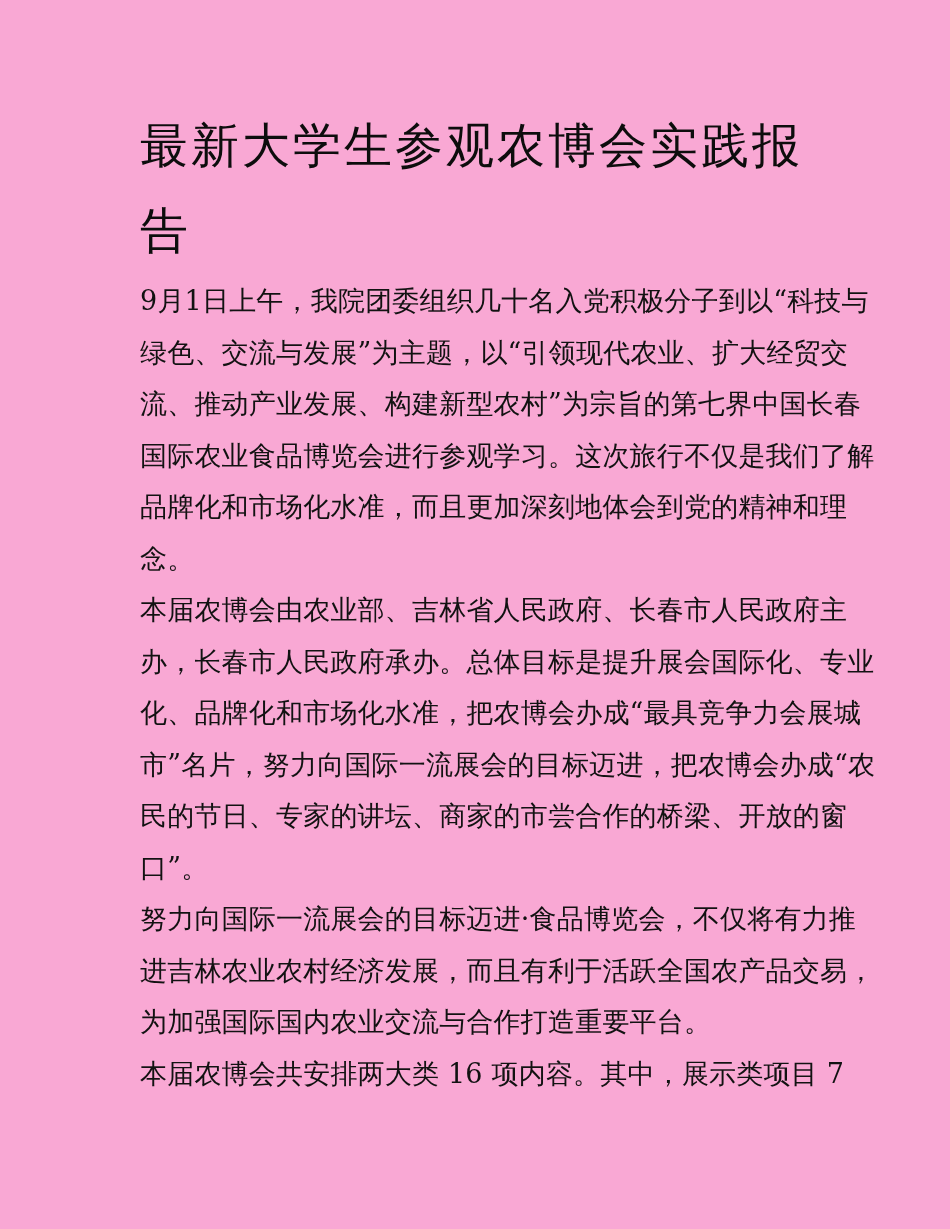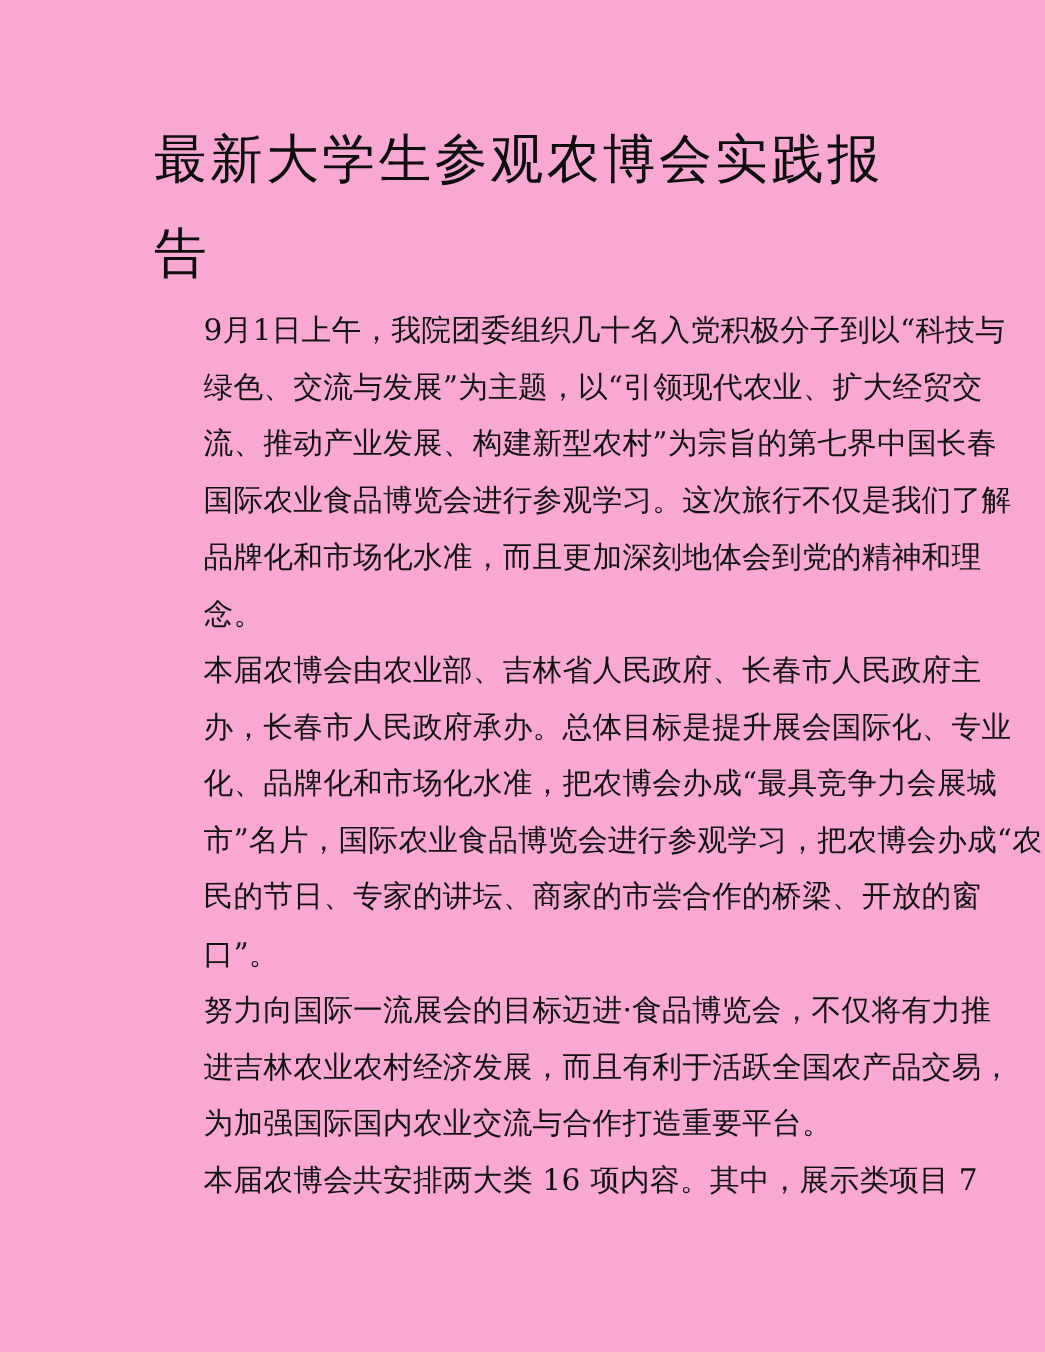"9月1日上午，我院团委组织几十名入党积极分子到以“科技与" .line { margin-left: 45px -> none }
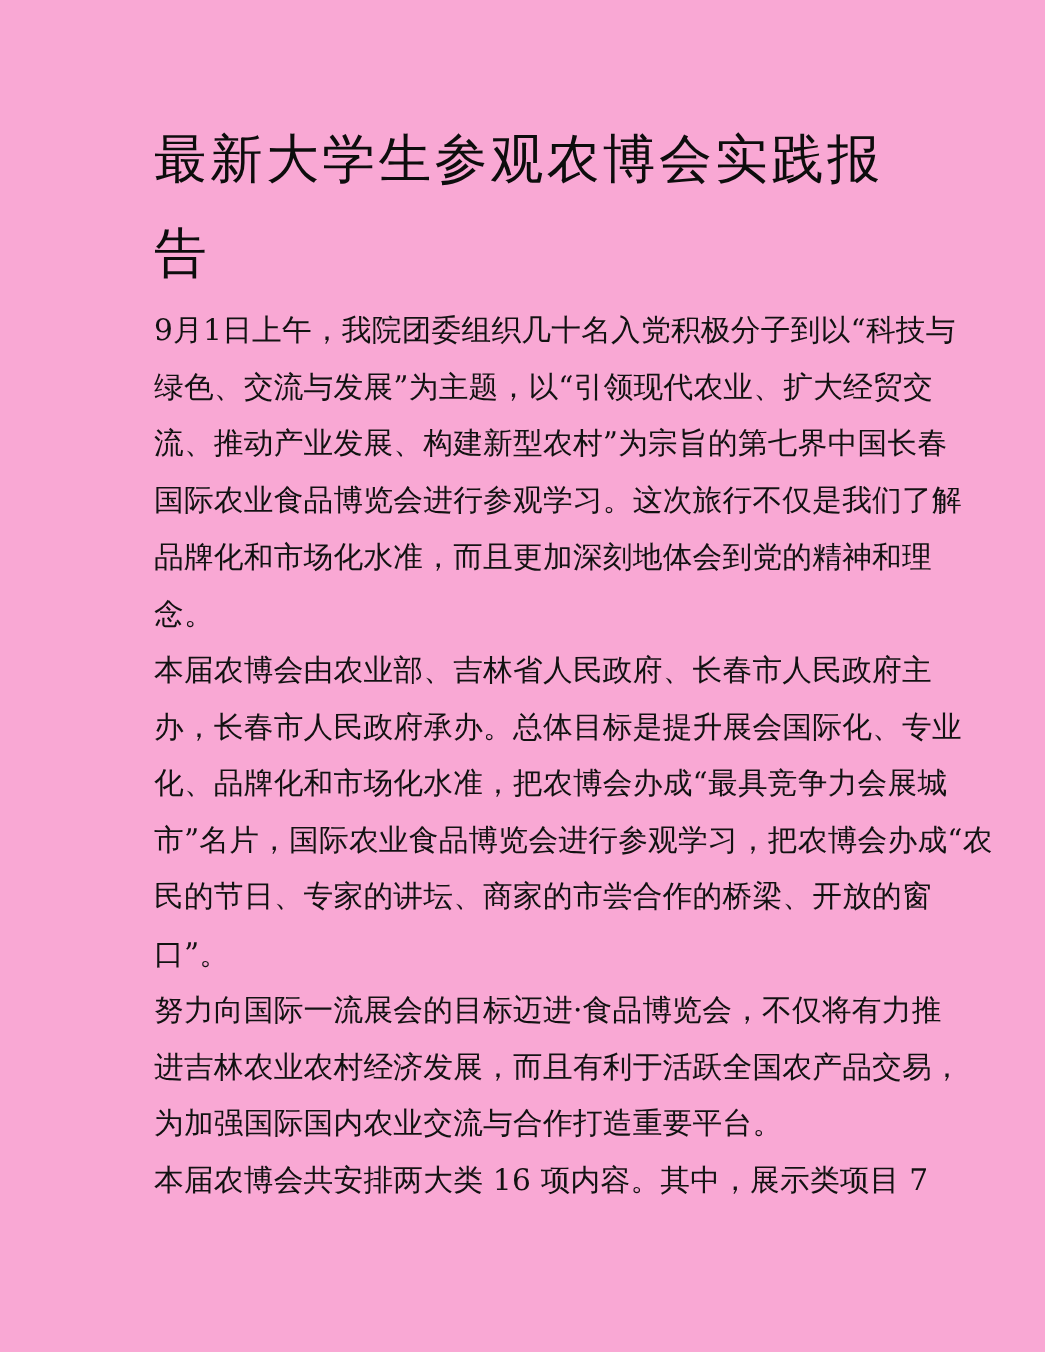"市”名片，国际农业食品博览会进行参观学习，把农博会办成“农" div.line { text: 国际农业食品博览会进行参观学习 -> 努力向国际一流展会的目标迈进 }
